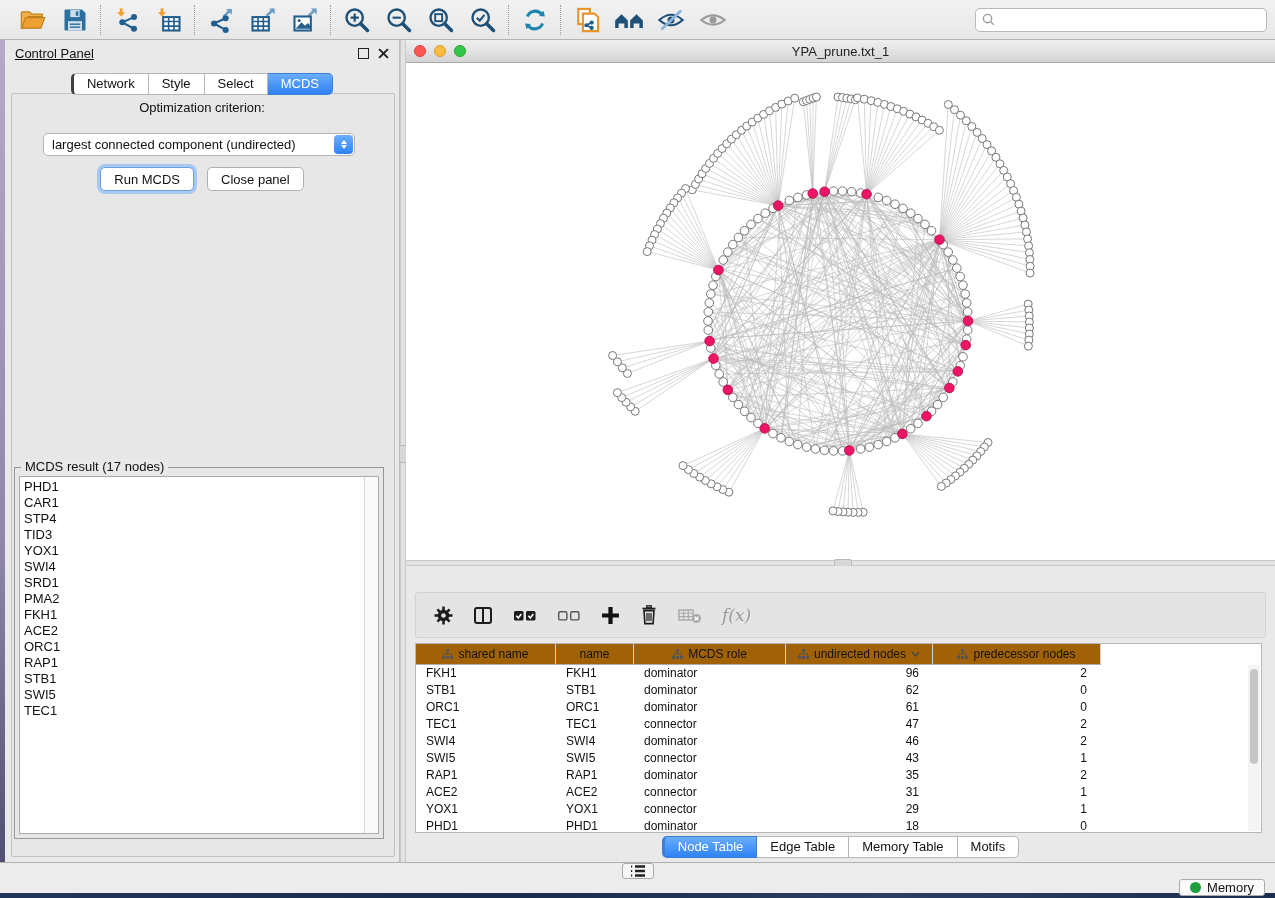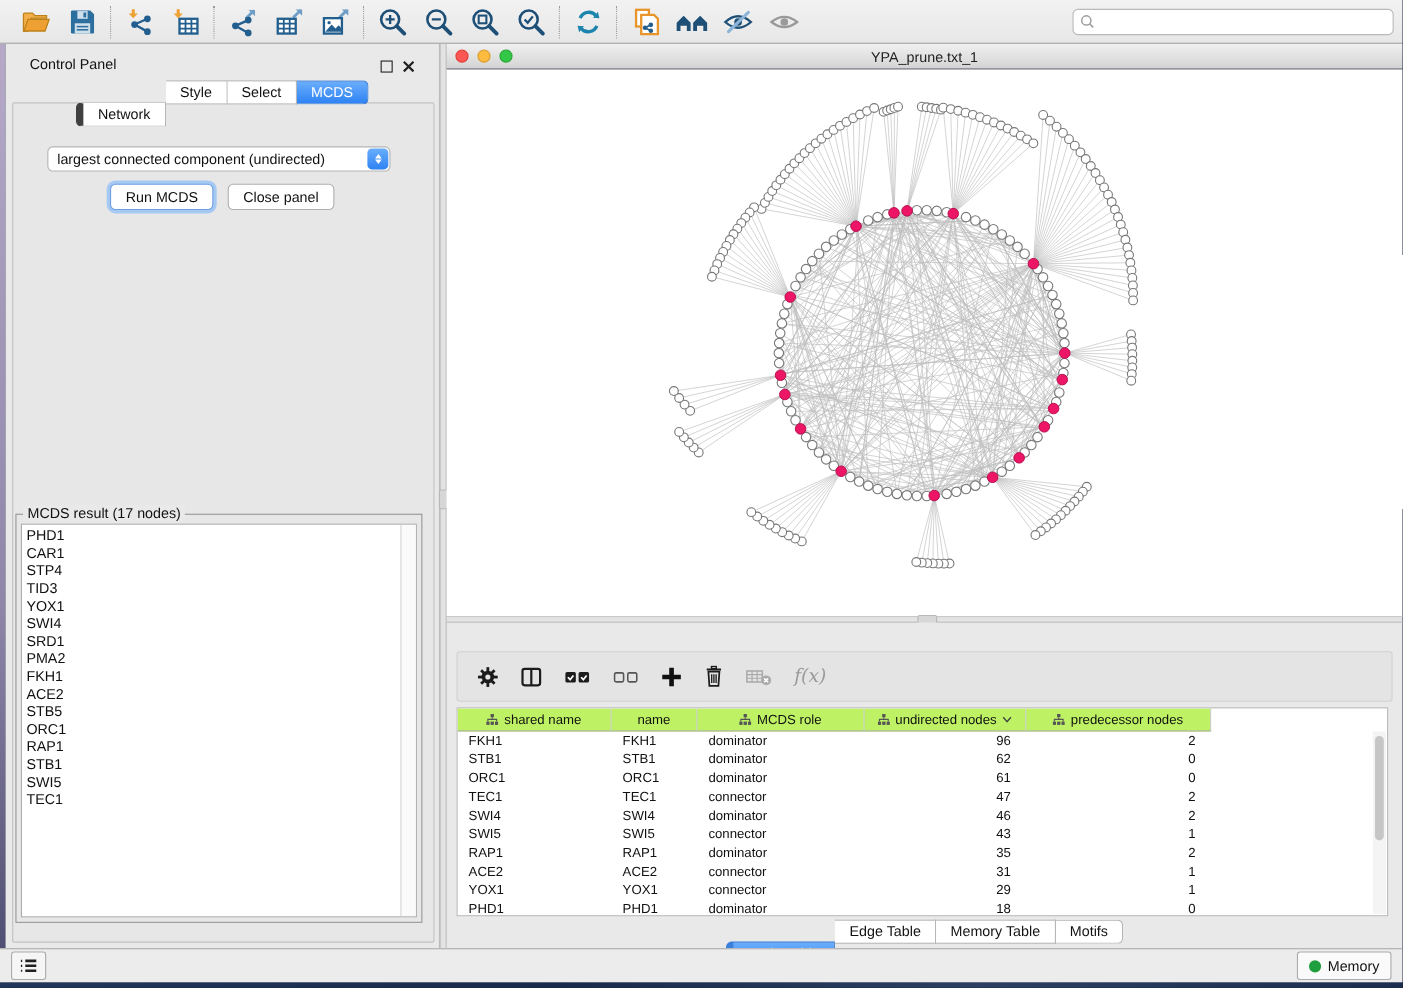"Control Panel" .panel-header { align-items: flex-end -> center; padding: 0 22px -> 0 10px; text-decoration: none -> underline }
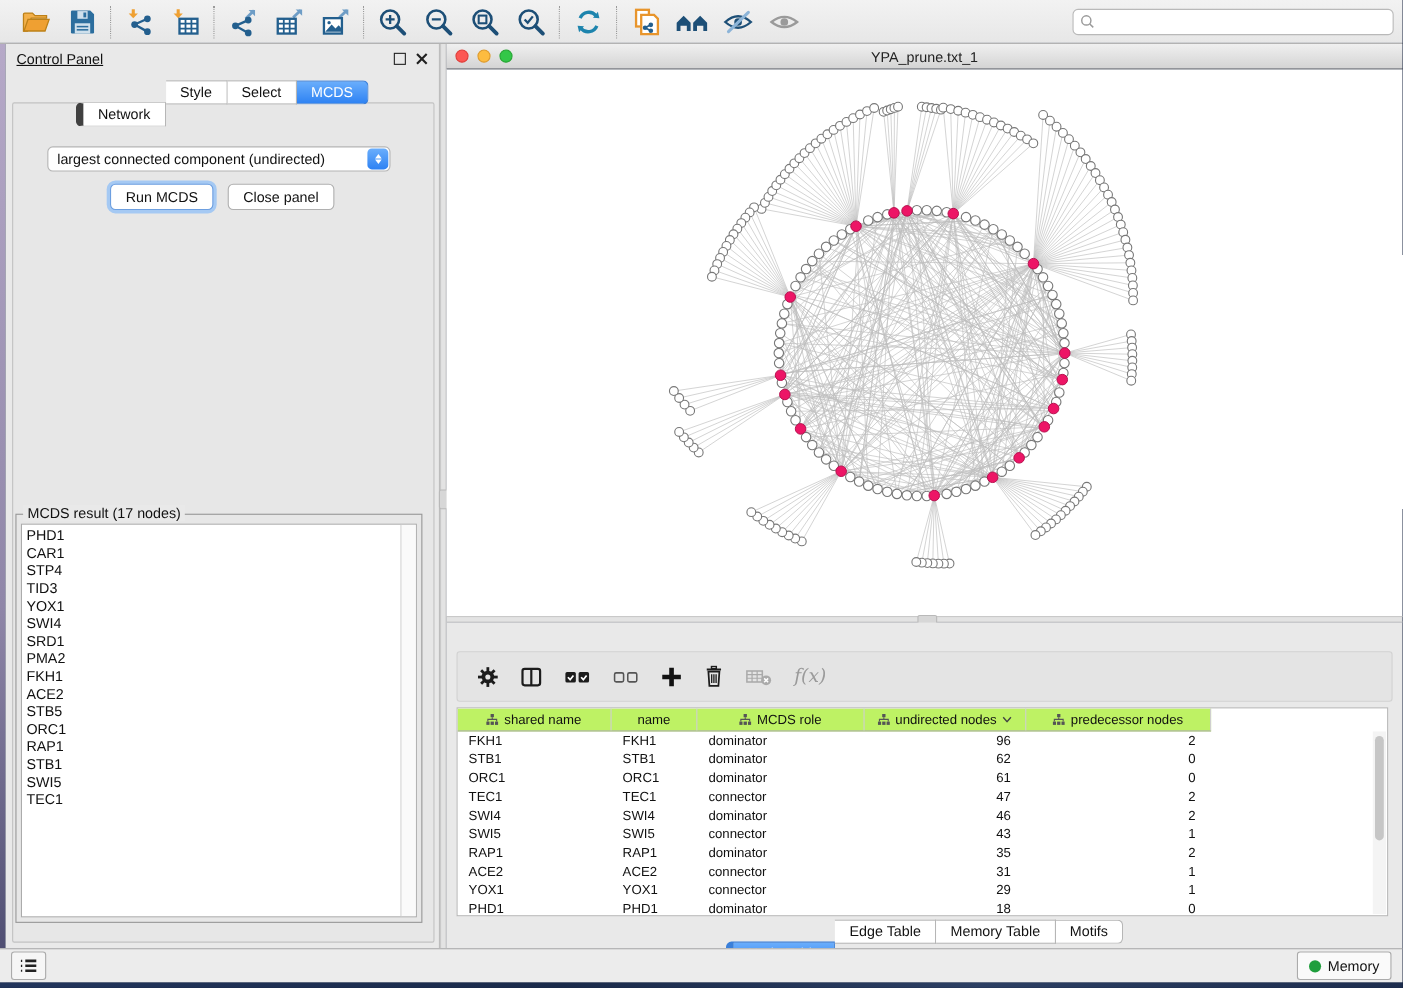"Network" .seg-tab:first-child { border-left: 7px solid #404040 -> 3px solid #404040; margin-top: 20px -> none }
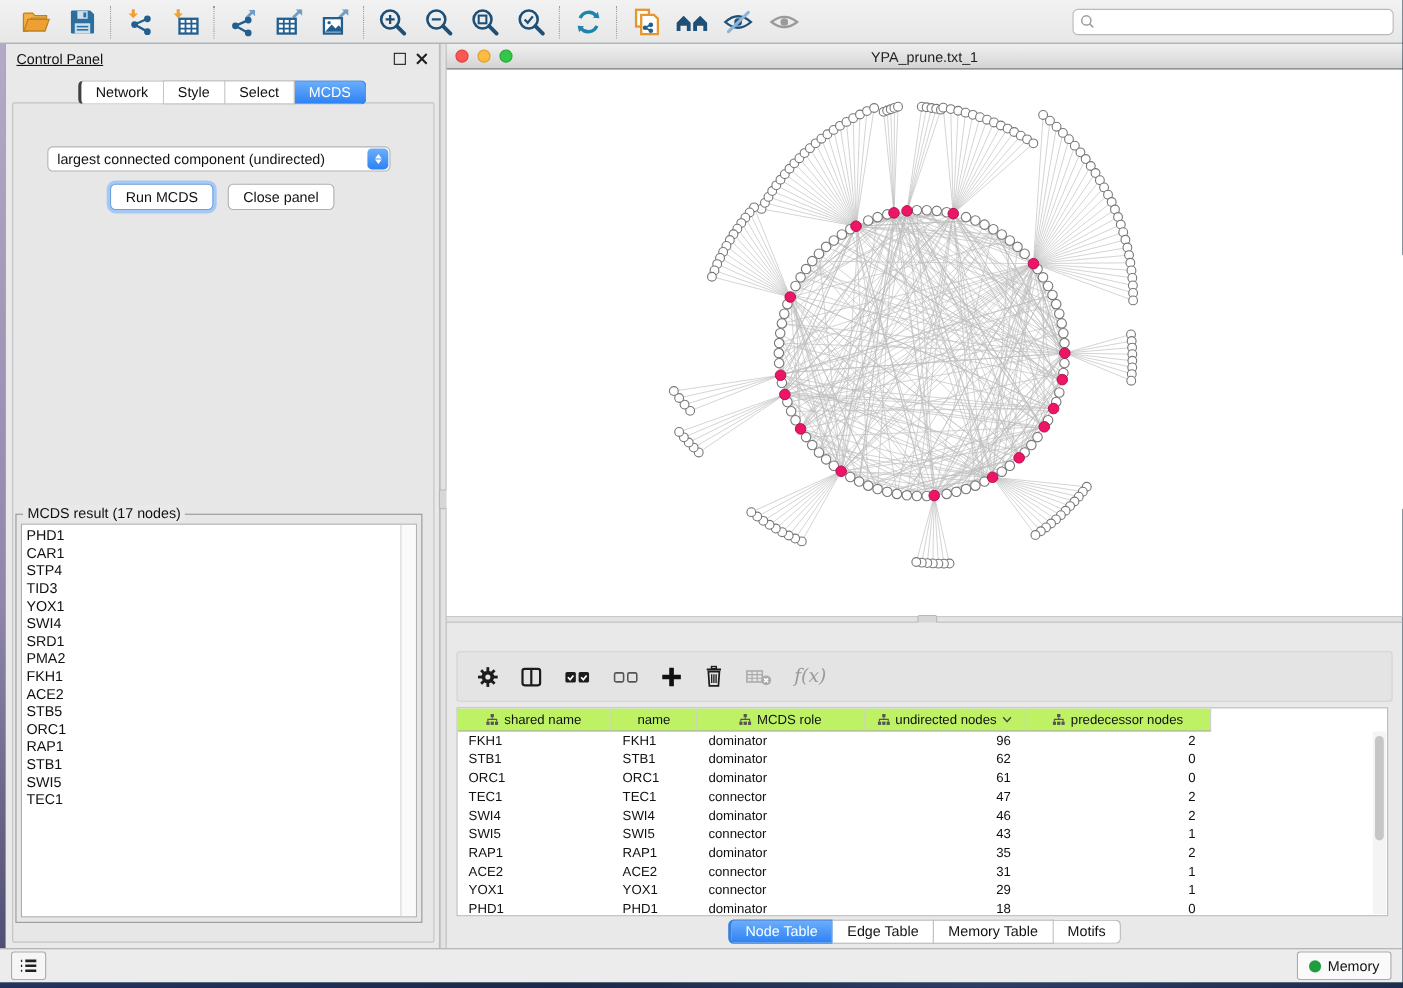"Optimization criterion:" div.opt-label { html: none -> <div>Optimization criterion:</div> }
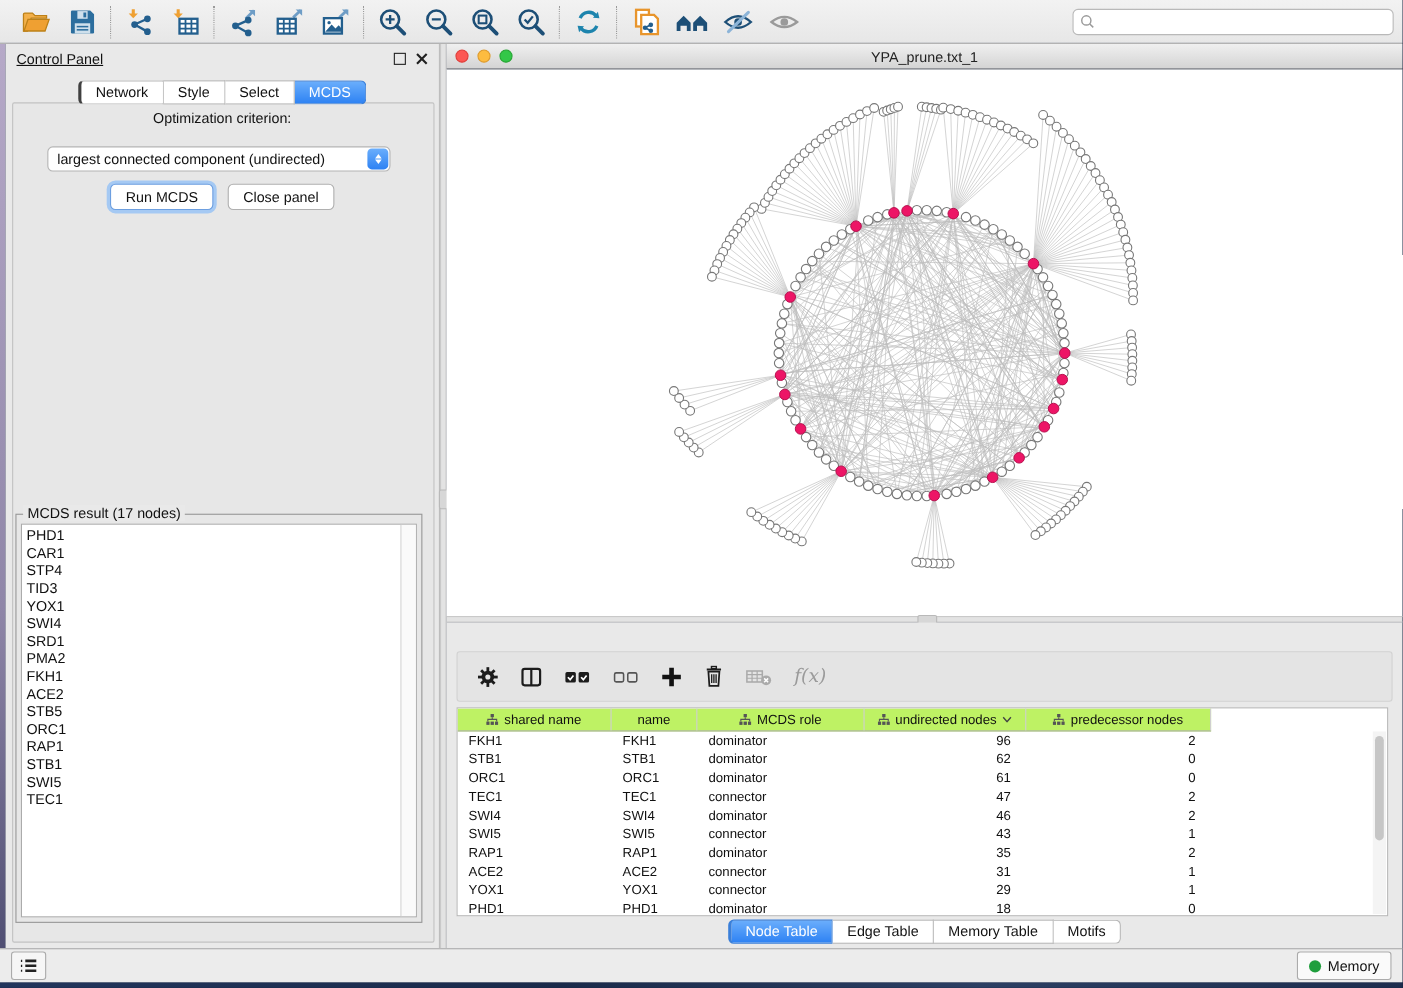"STB5" div.list-item { html: <div>STB5</div> -> none }
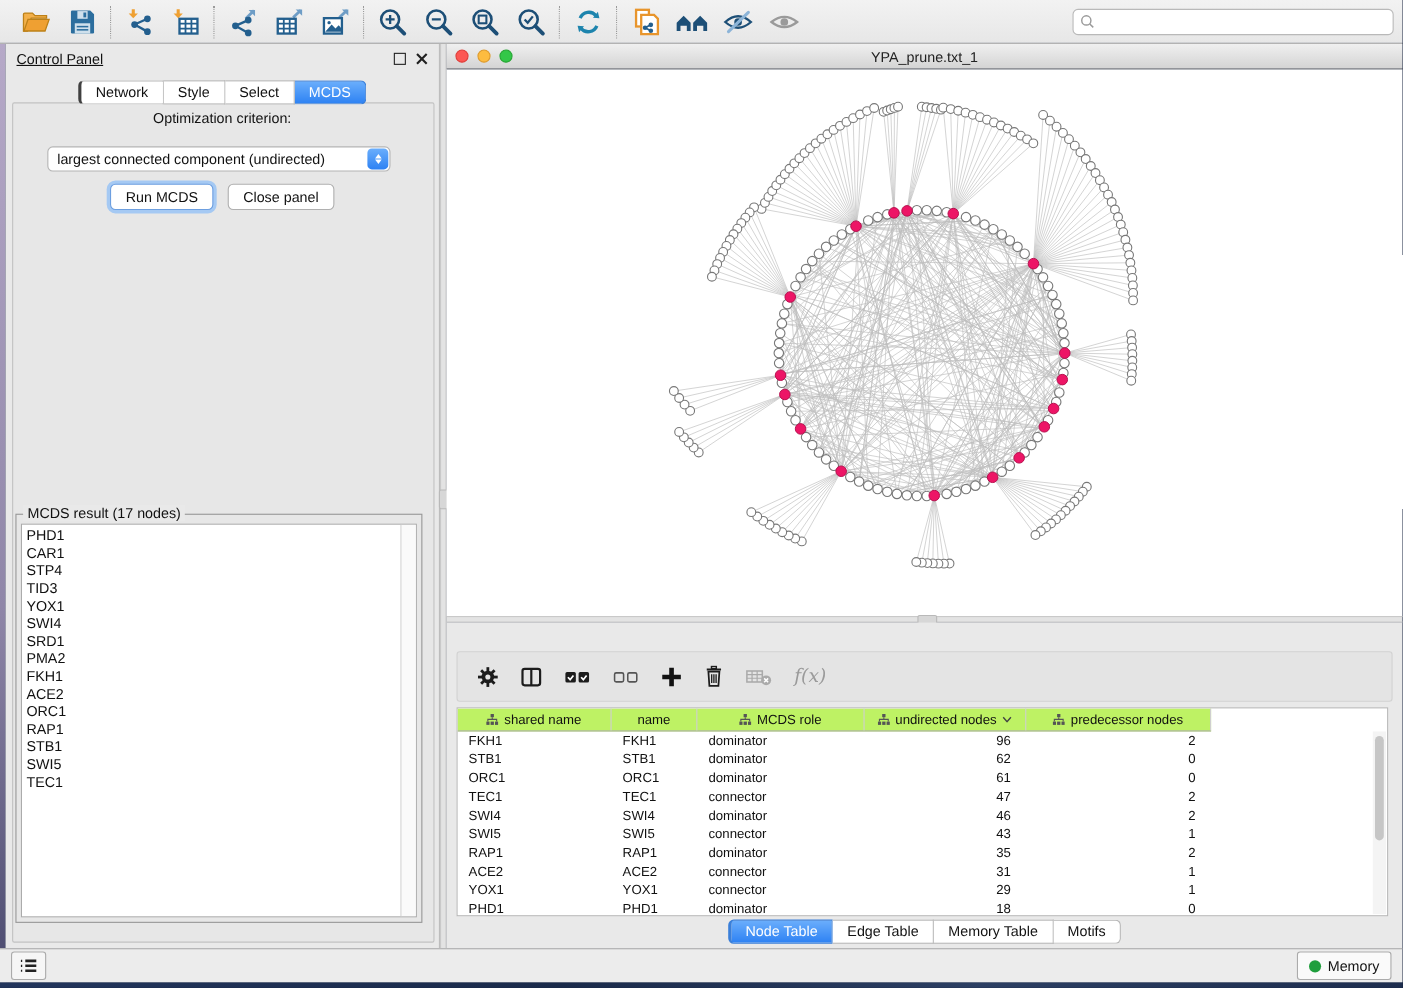"shared name" .thead { background: #bef264 -> #a16207 }
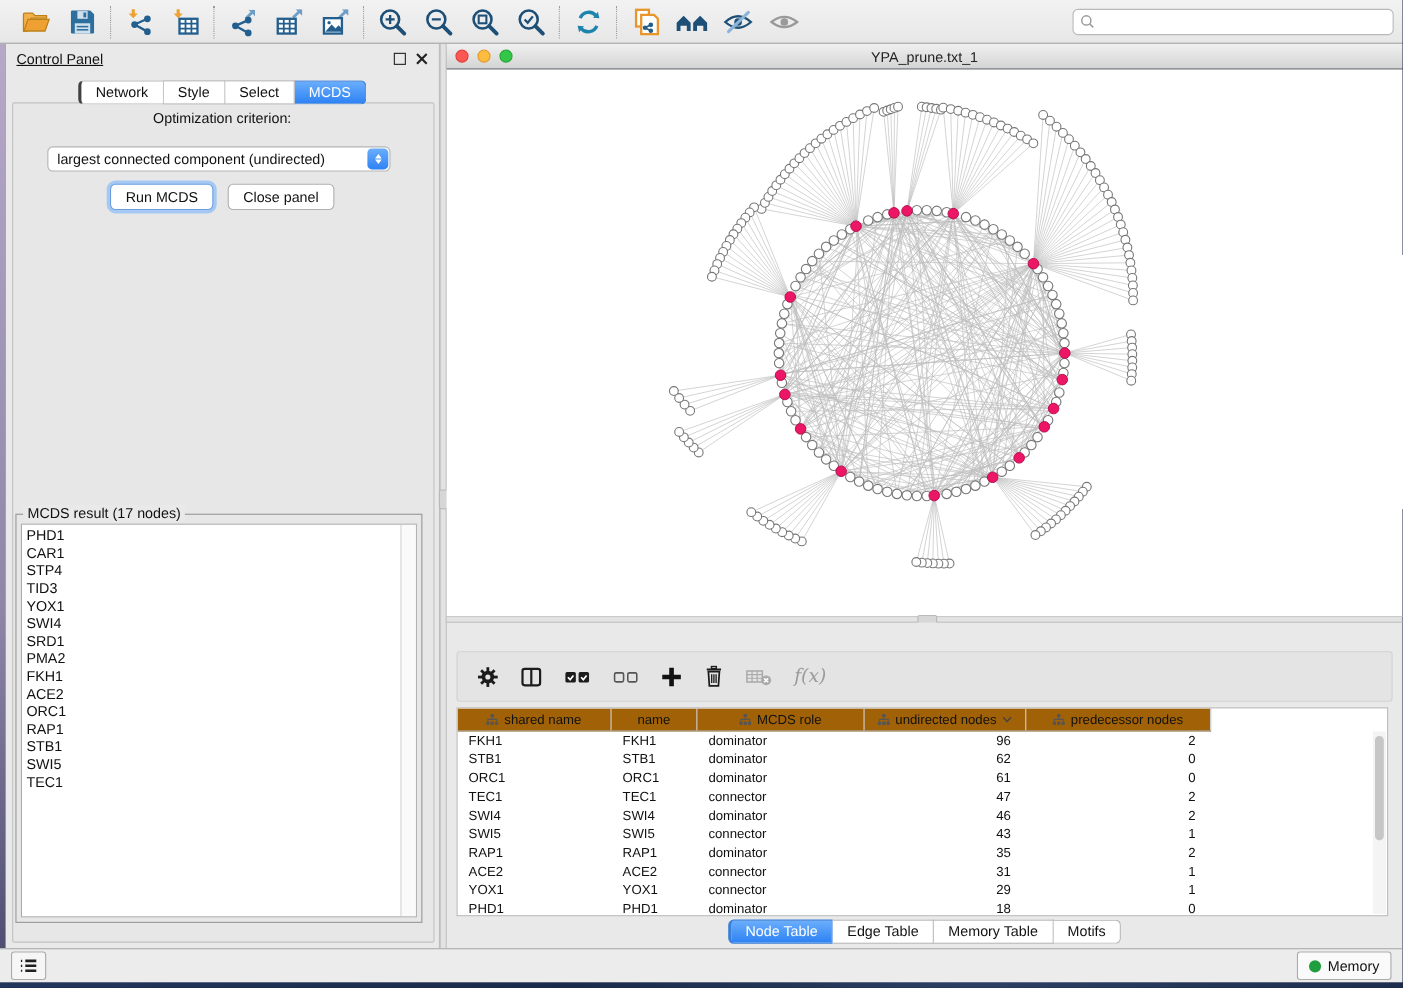"Memory" .statusbar { flex-direction: none -> column }
